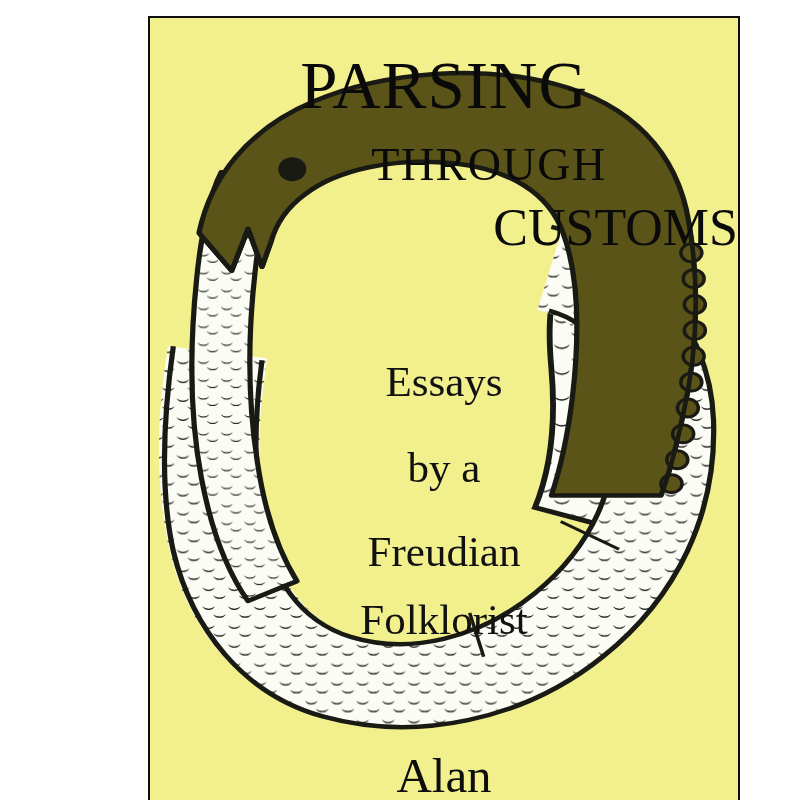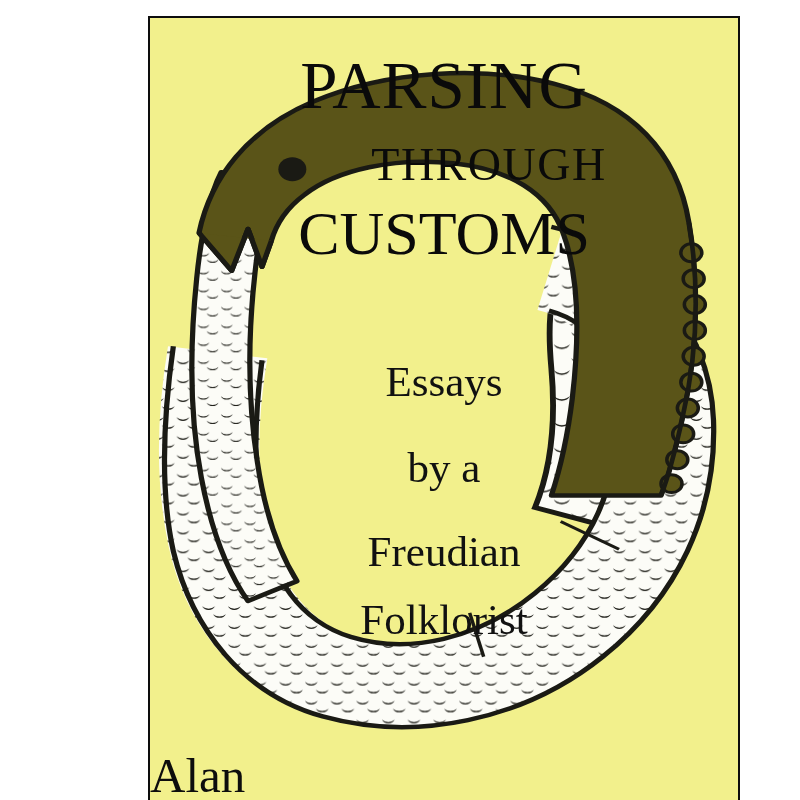"CUSTOMS" #title-3 { font-size: 62px -> 52px; text-align: none -> right }
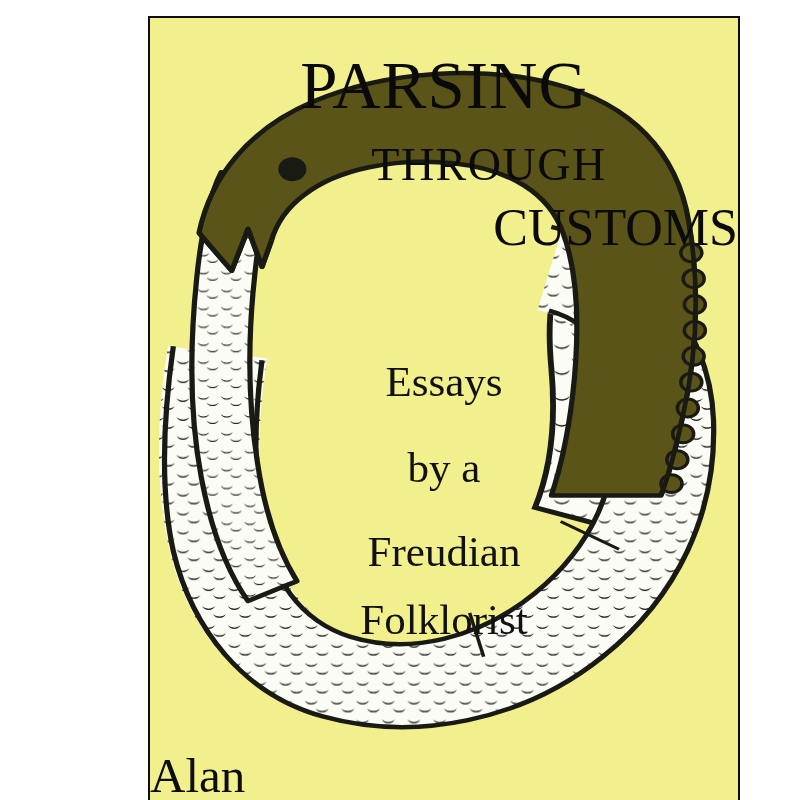"Alan" #author { justify-content: flex-start -> center }
